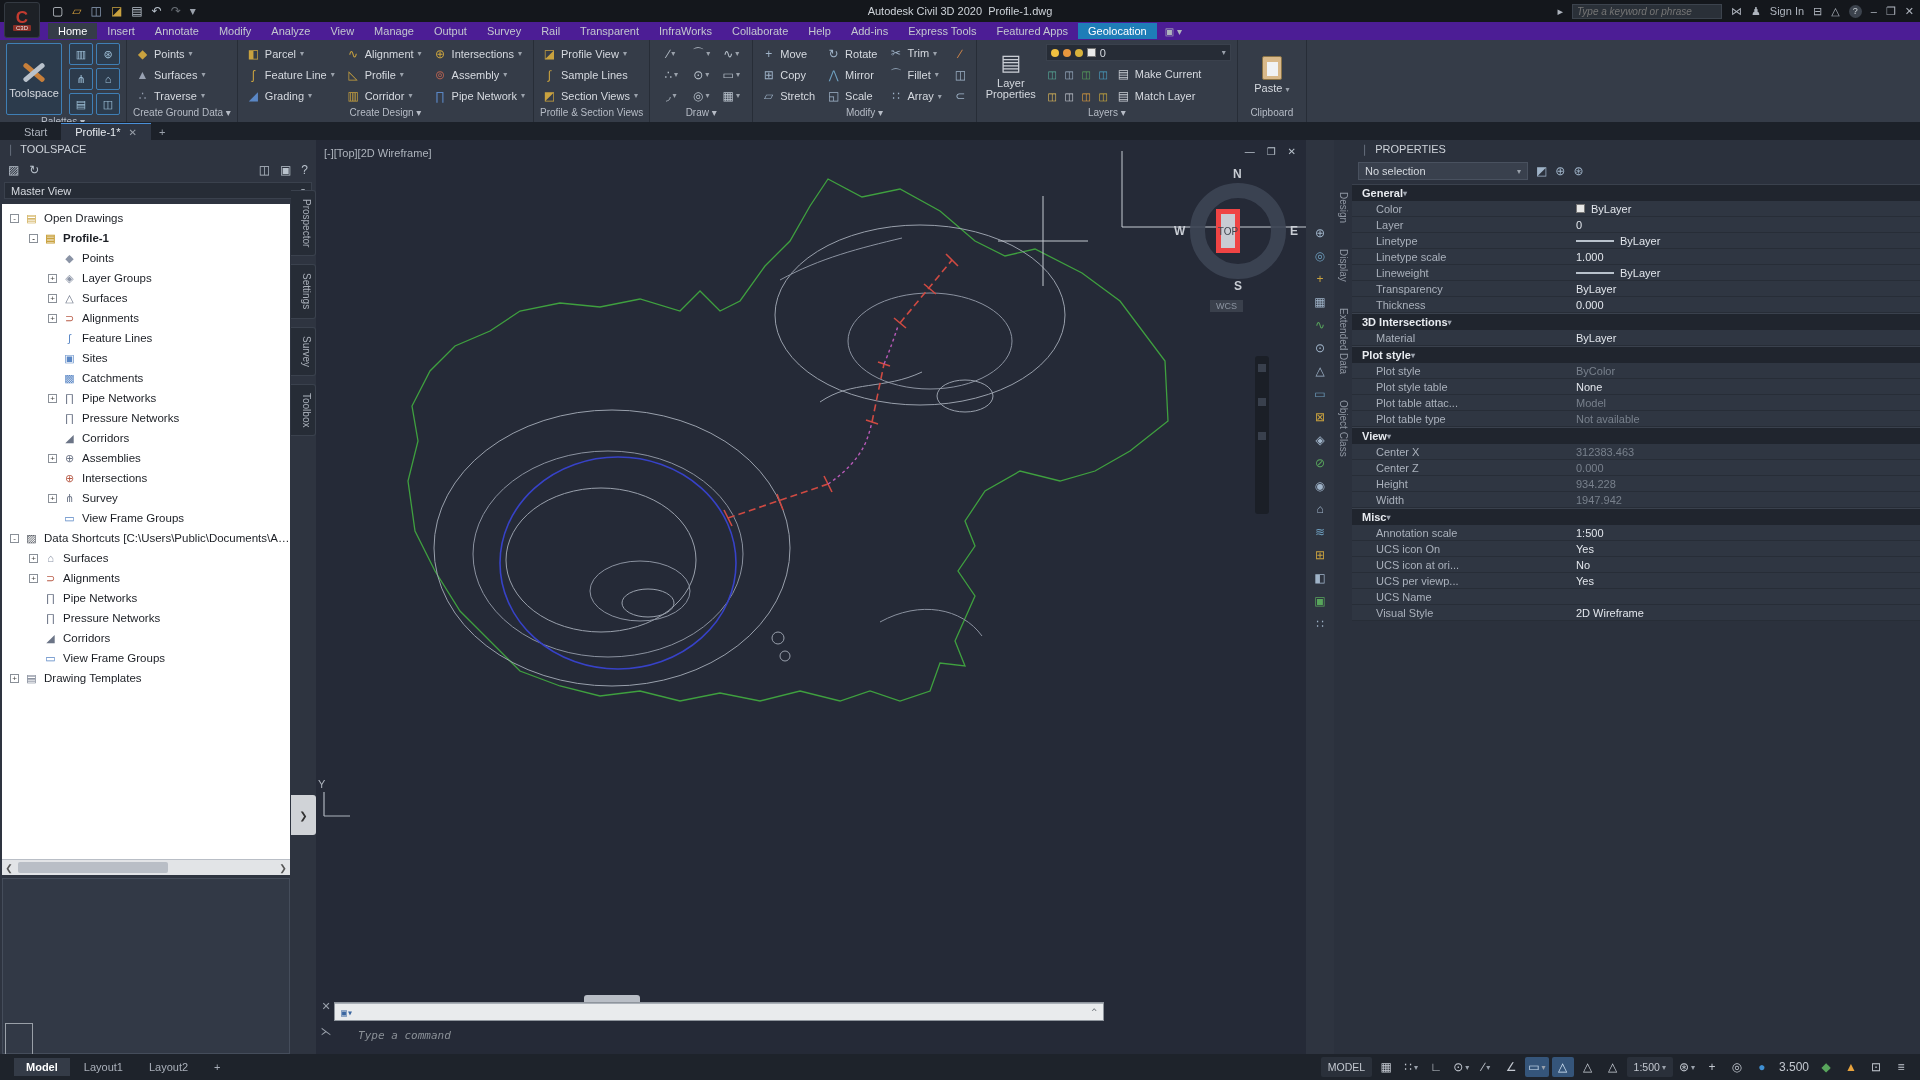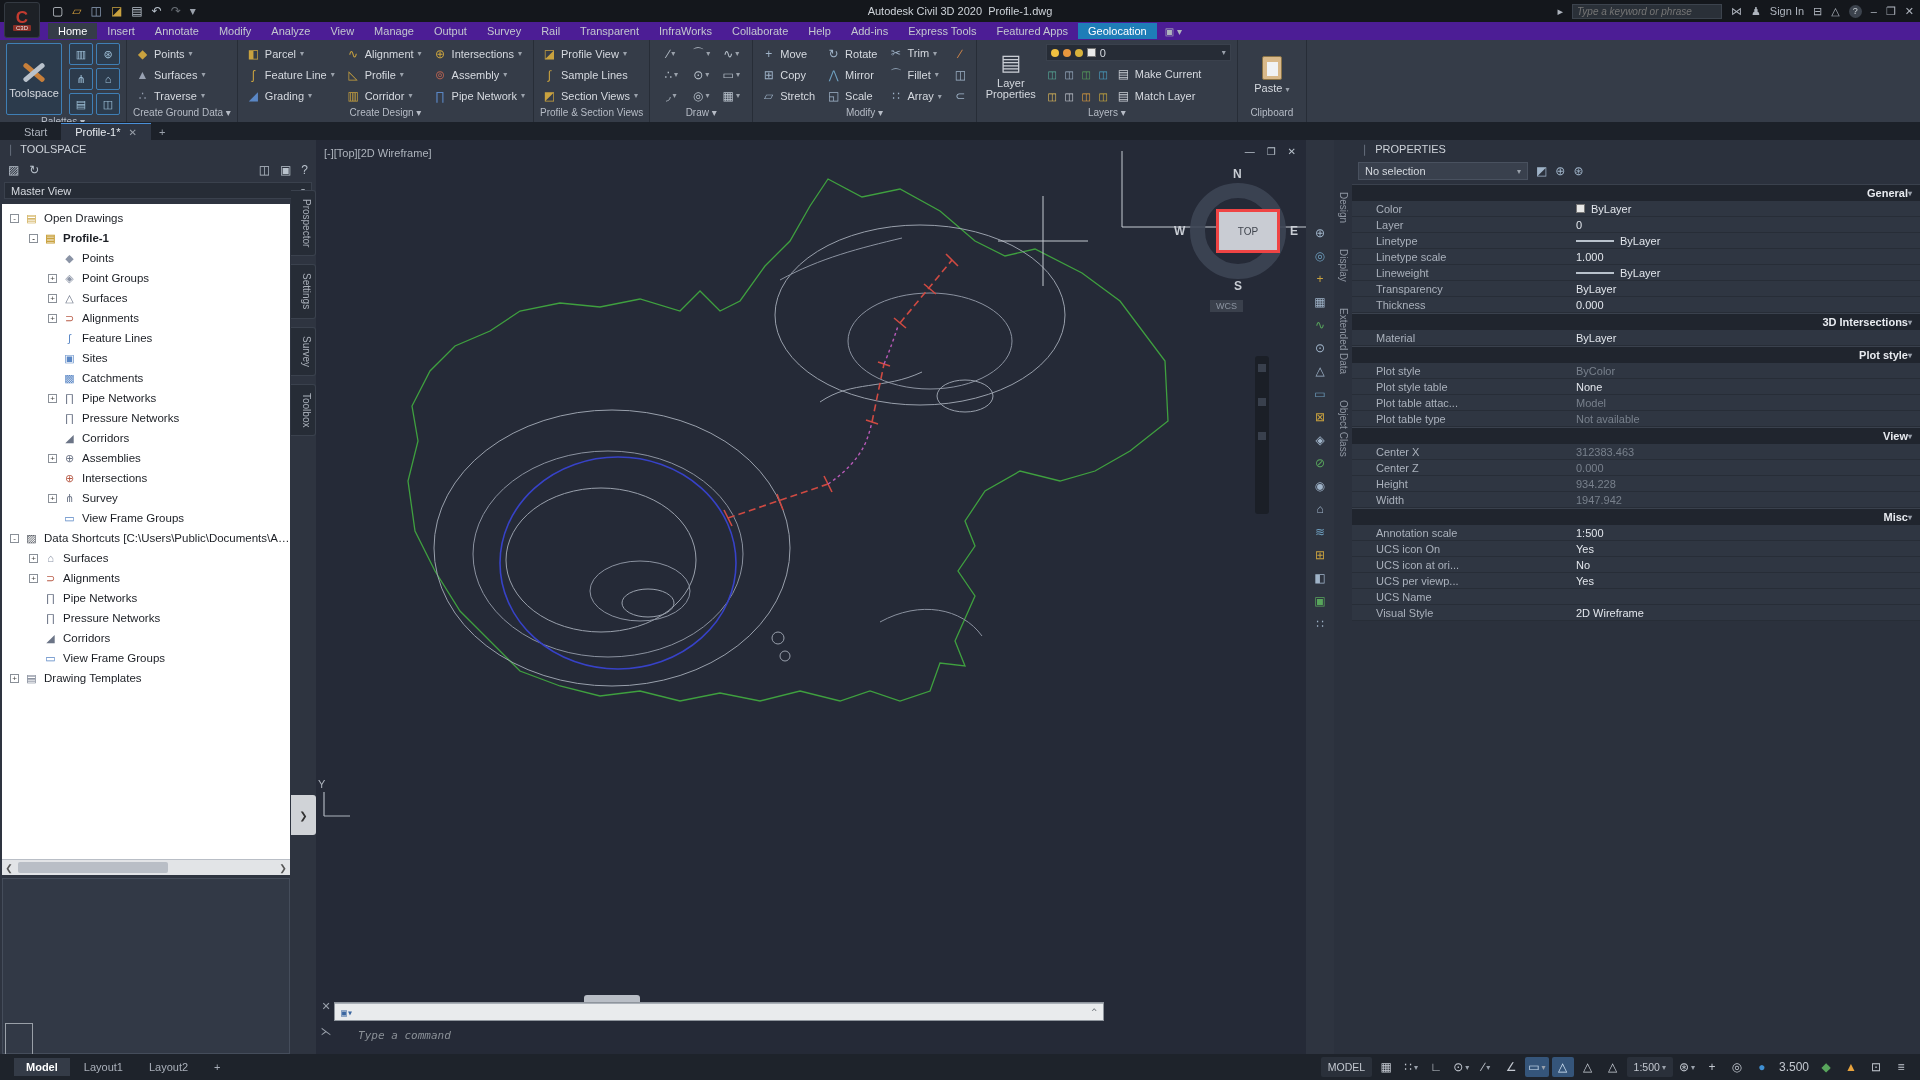"General" .sec-header { justify-content: flex-end -> flex-start }
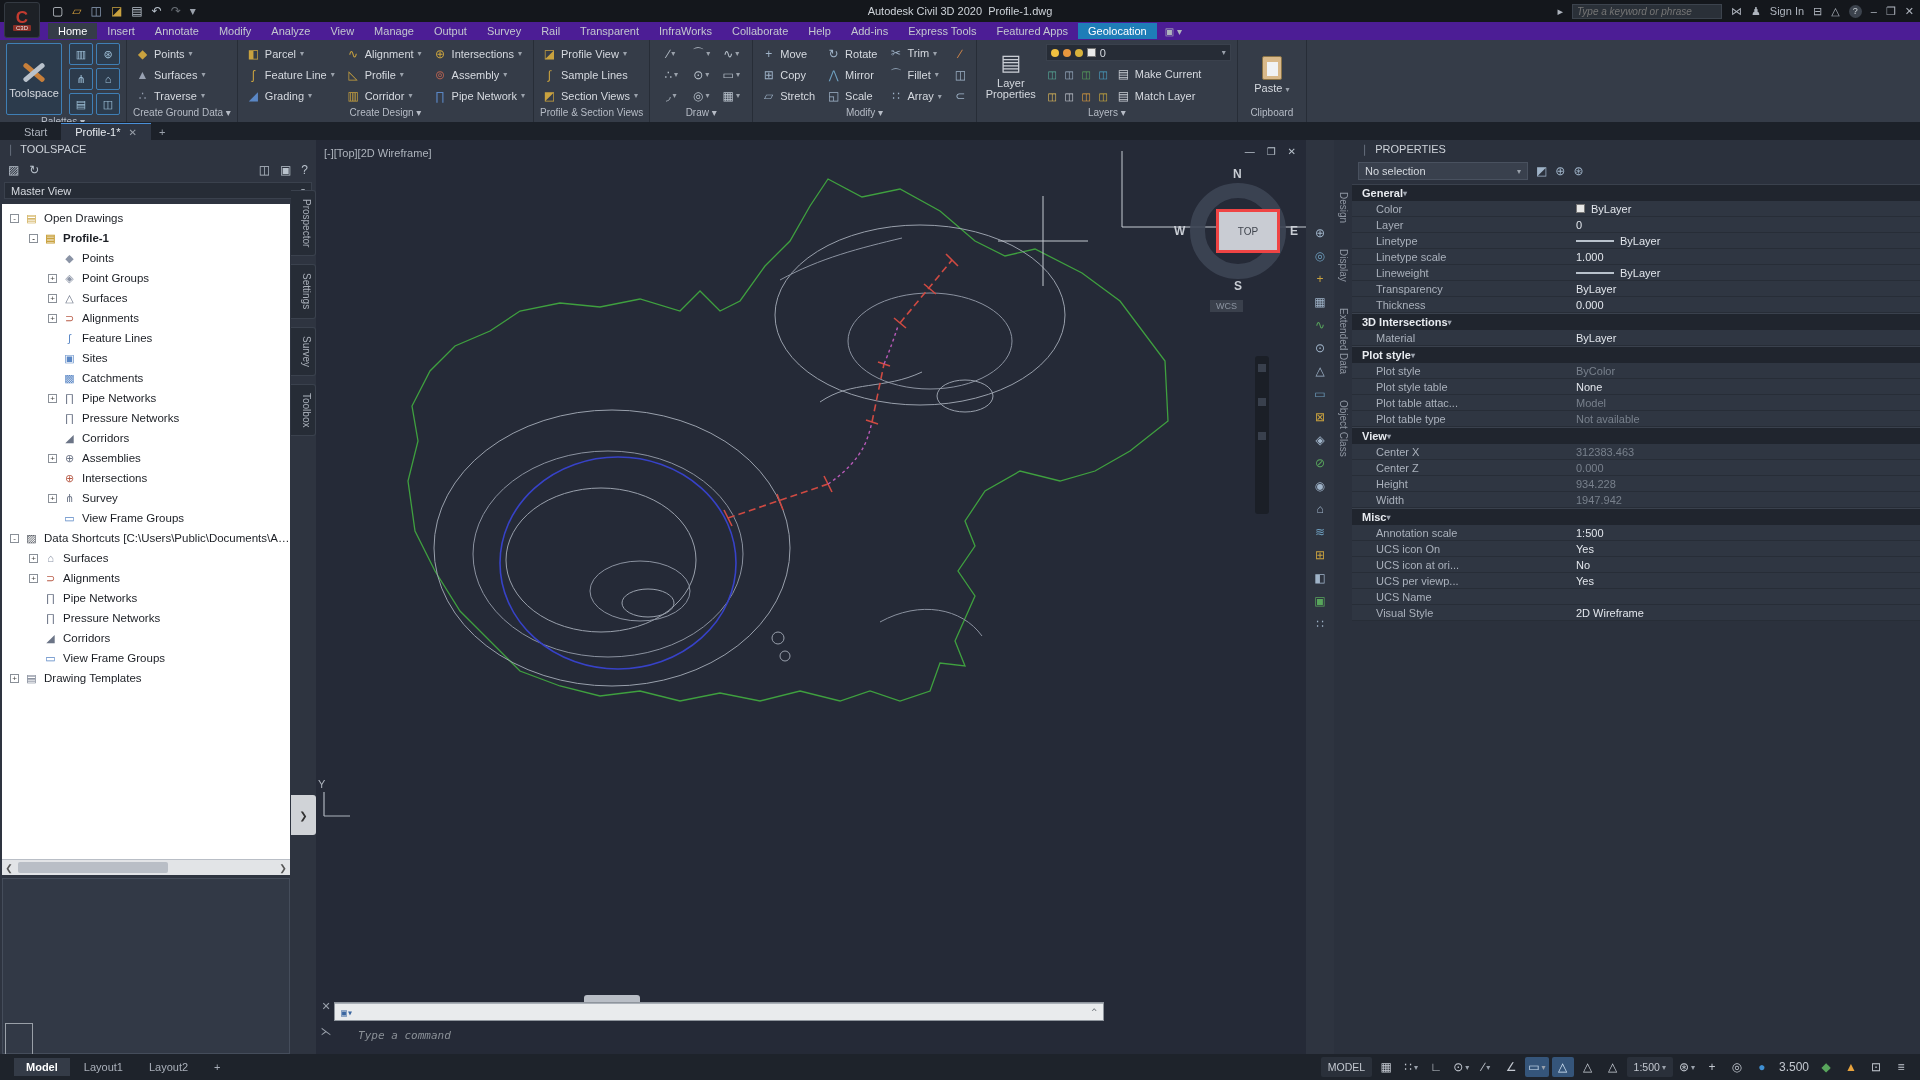"TOP" #viewcube .face { border: 3px solid #ef4444 -> 5px solid #ef4444; width: 64px -> 24px }
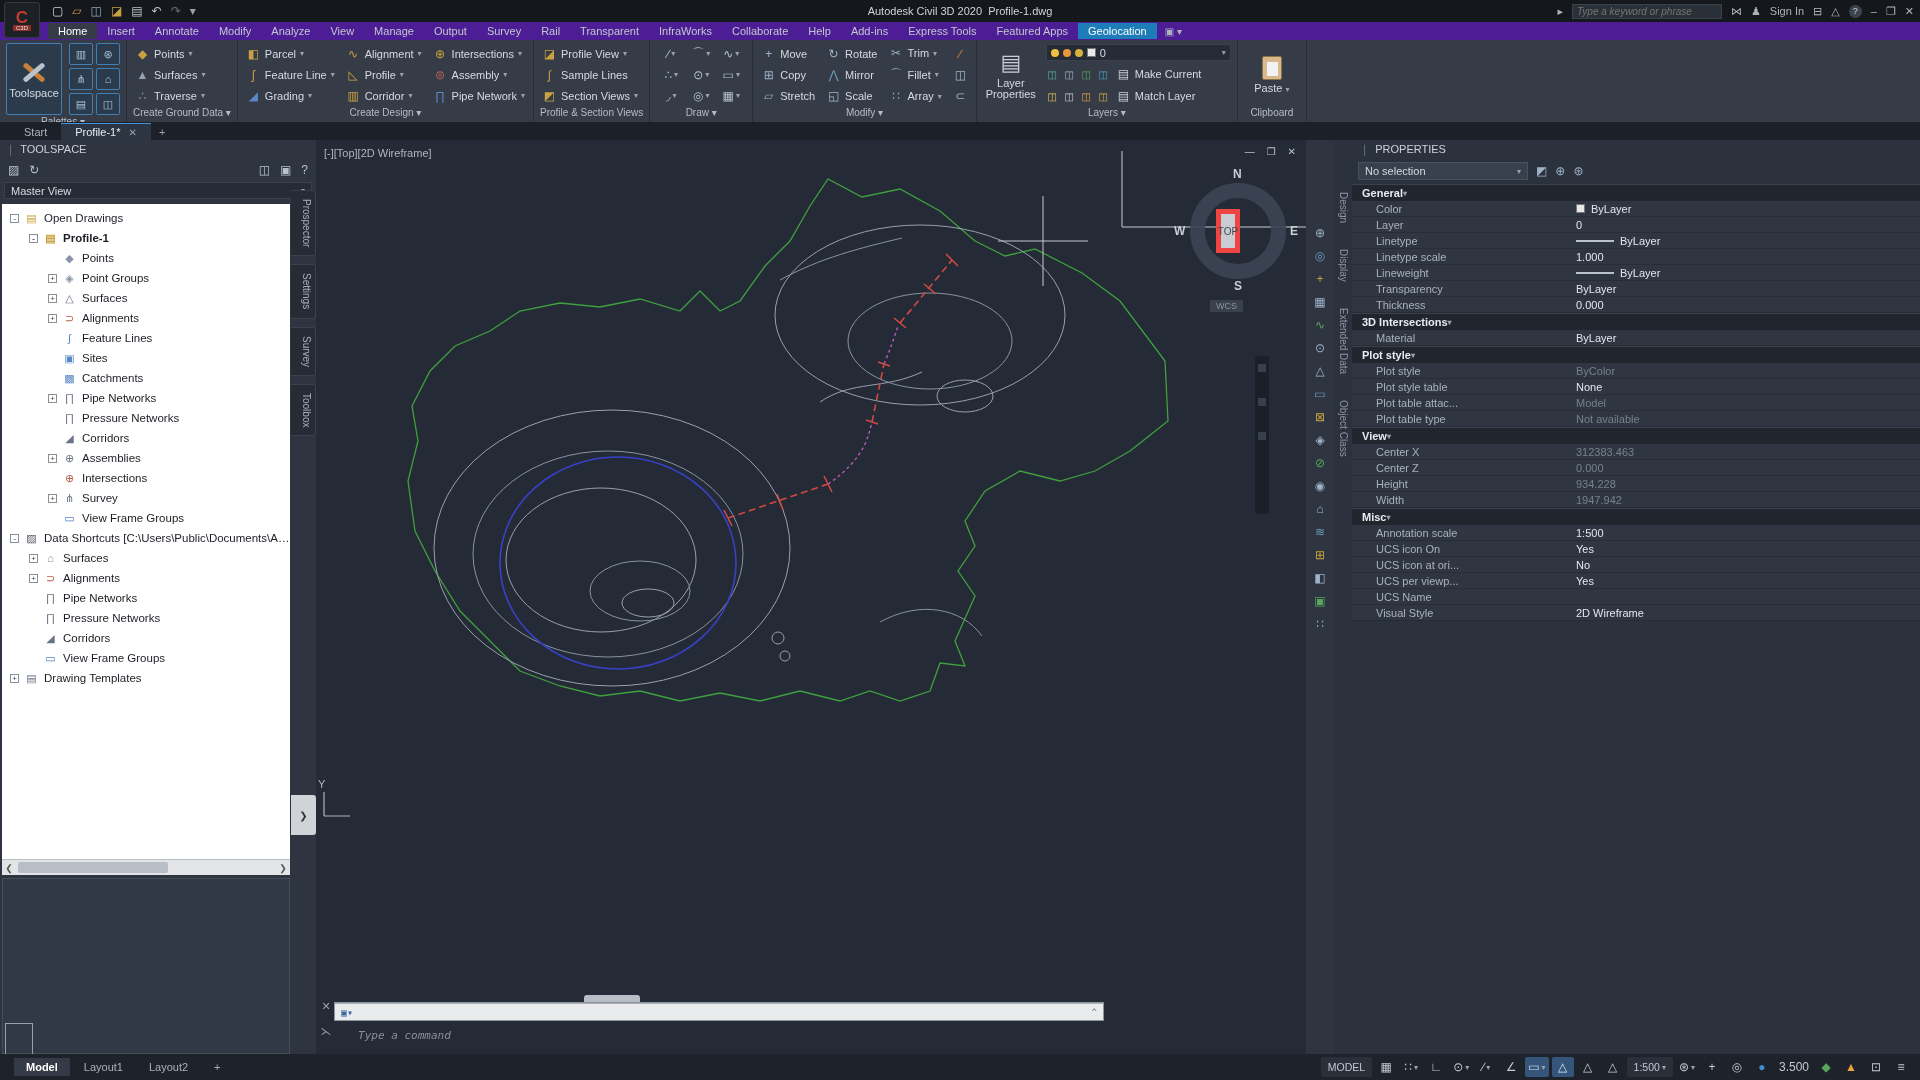"Point Groups" span.tlabel { text: Point -> Layer }
